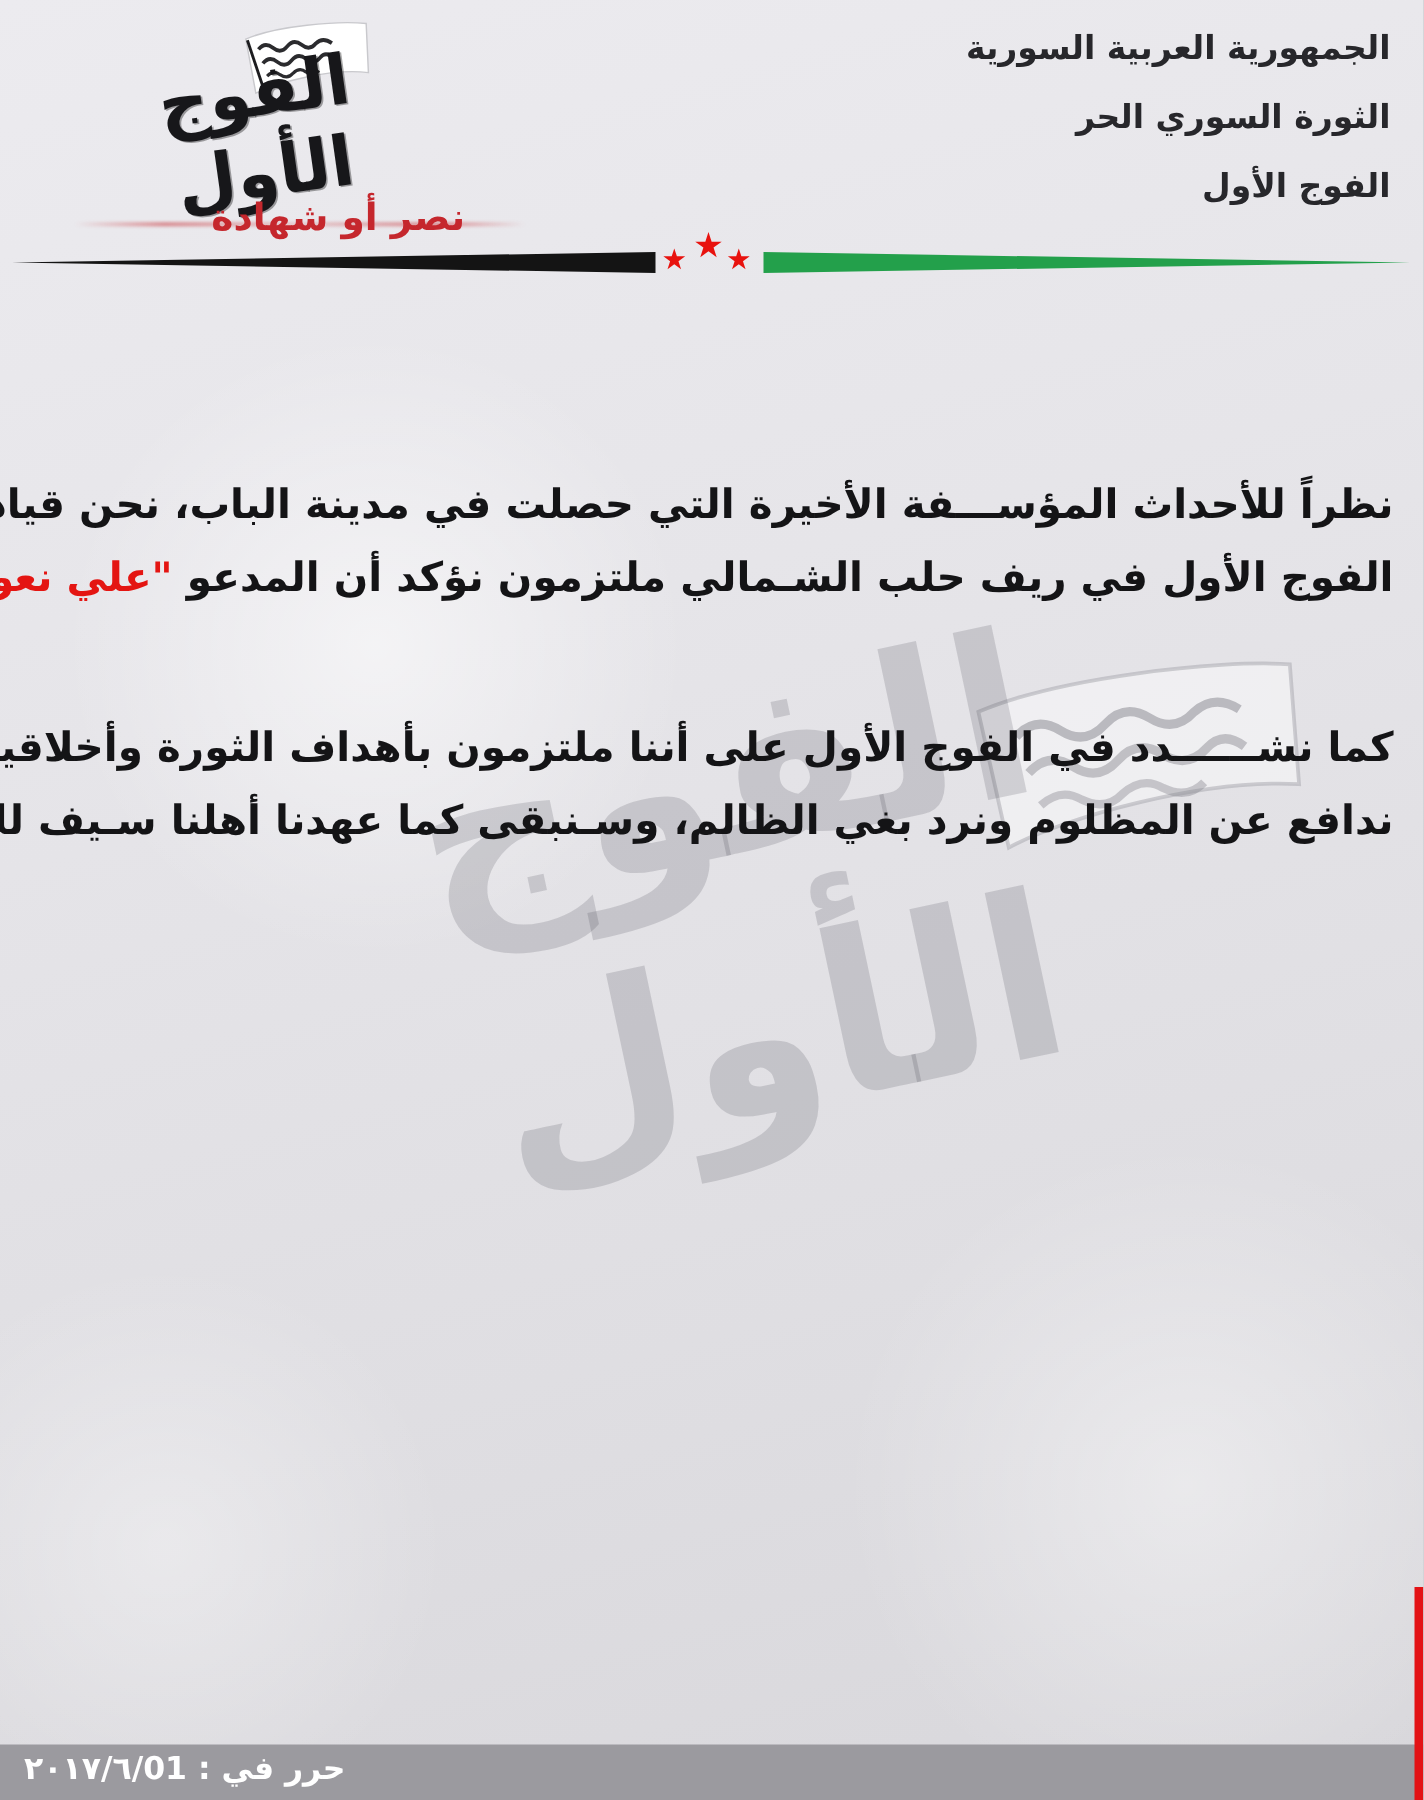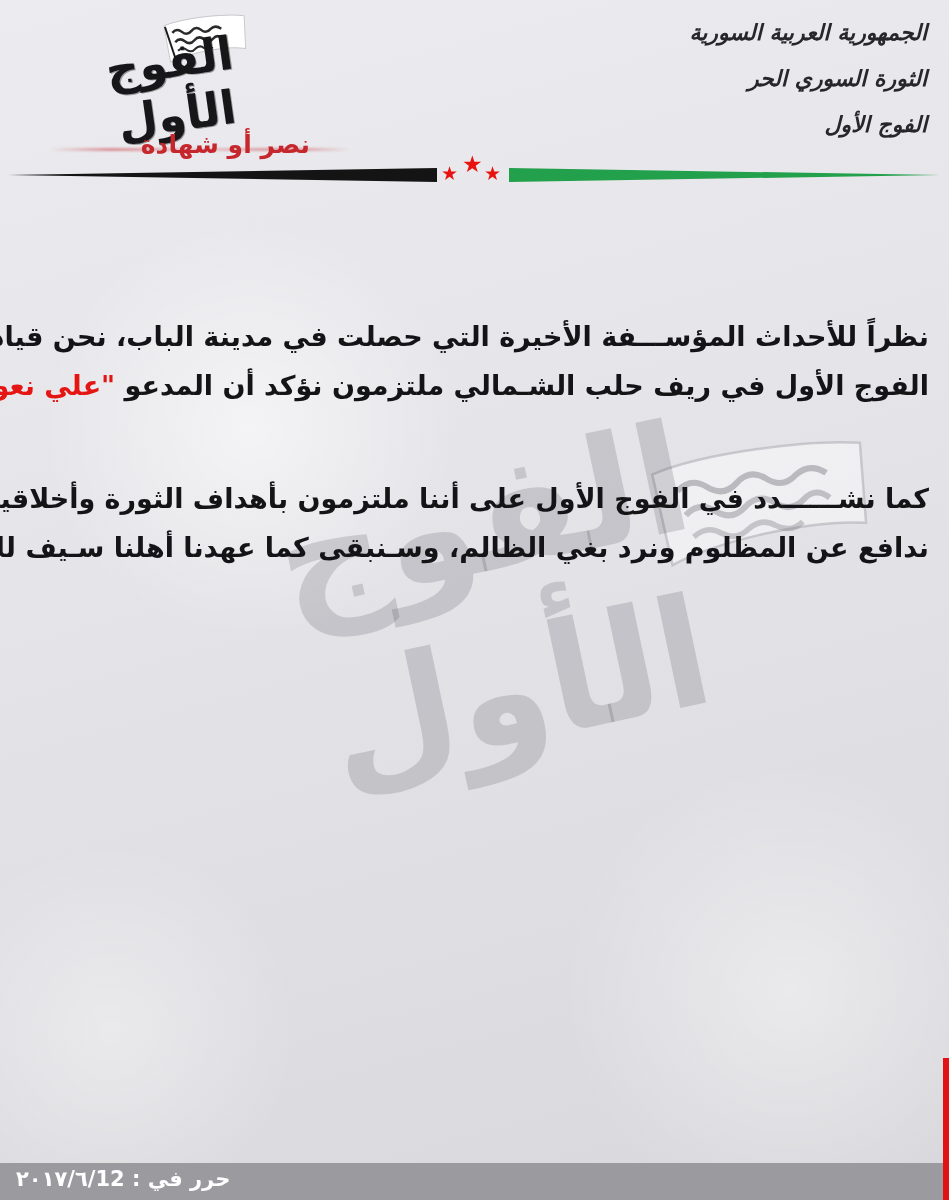"الجمهورية العربية السورية" .org { font-style: italic -> none }
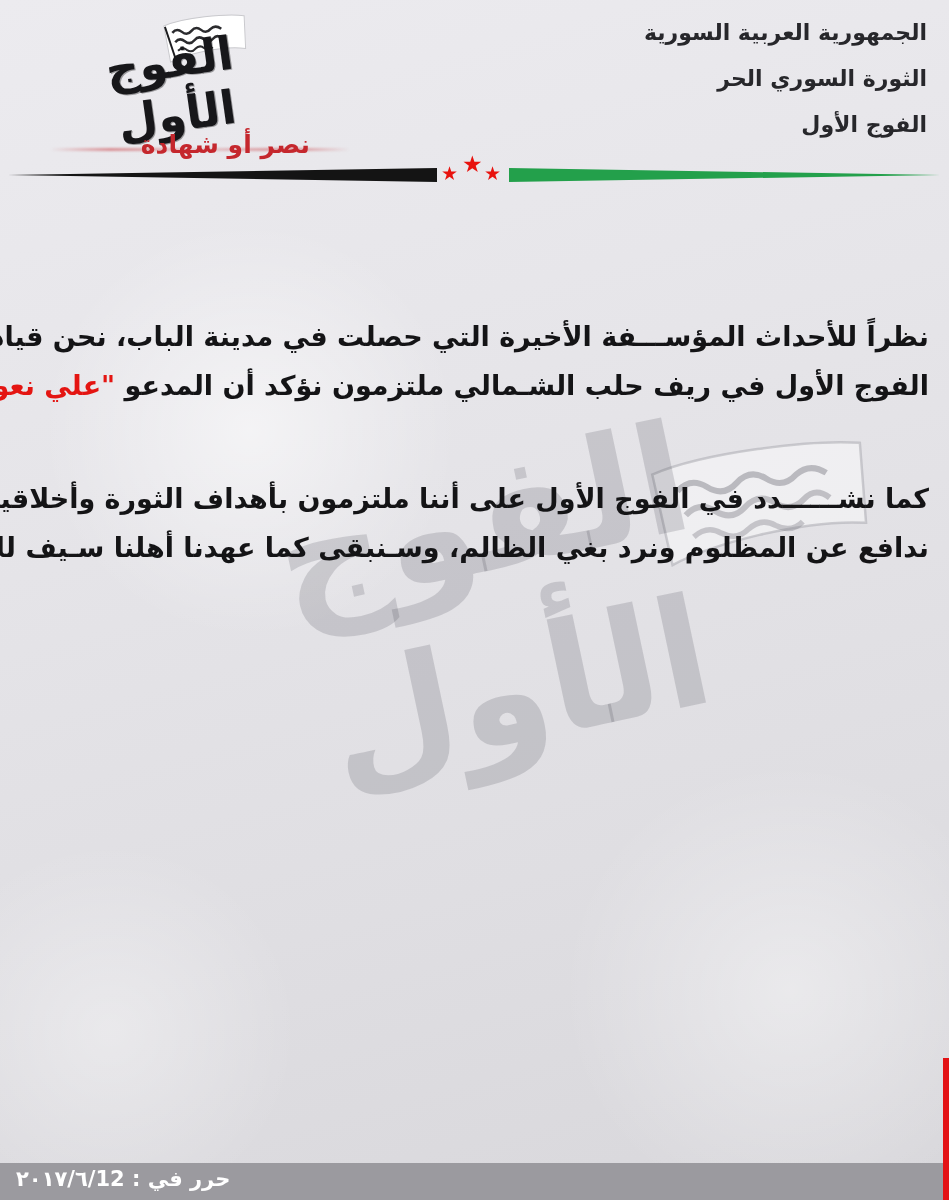"حرر في : ٢٠١٧/٦/12" div.footer-date { text: ٢٠١٧/٦/12 -> ٢٠١٧/٦/01 }
